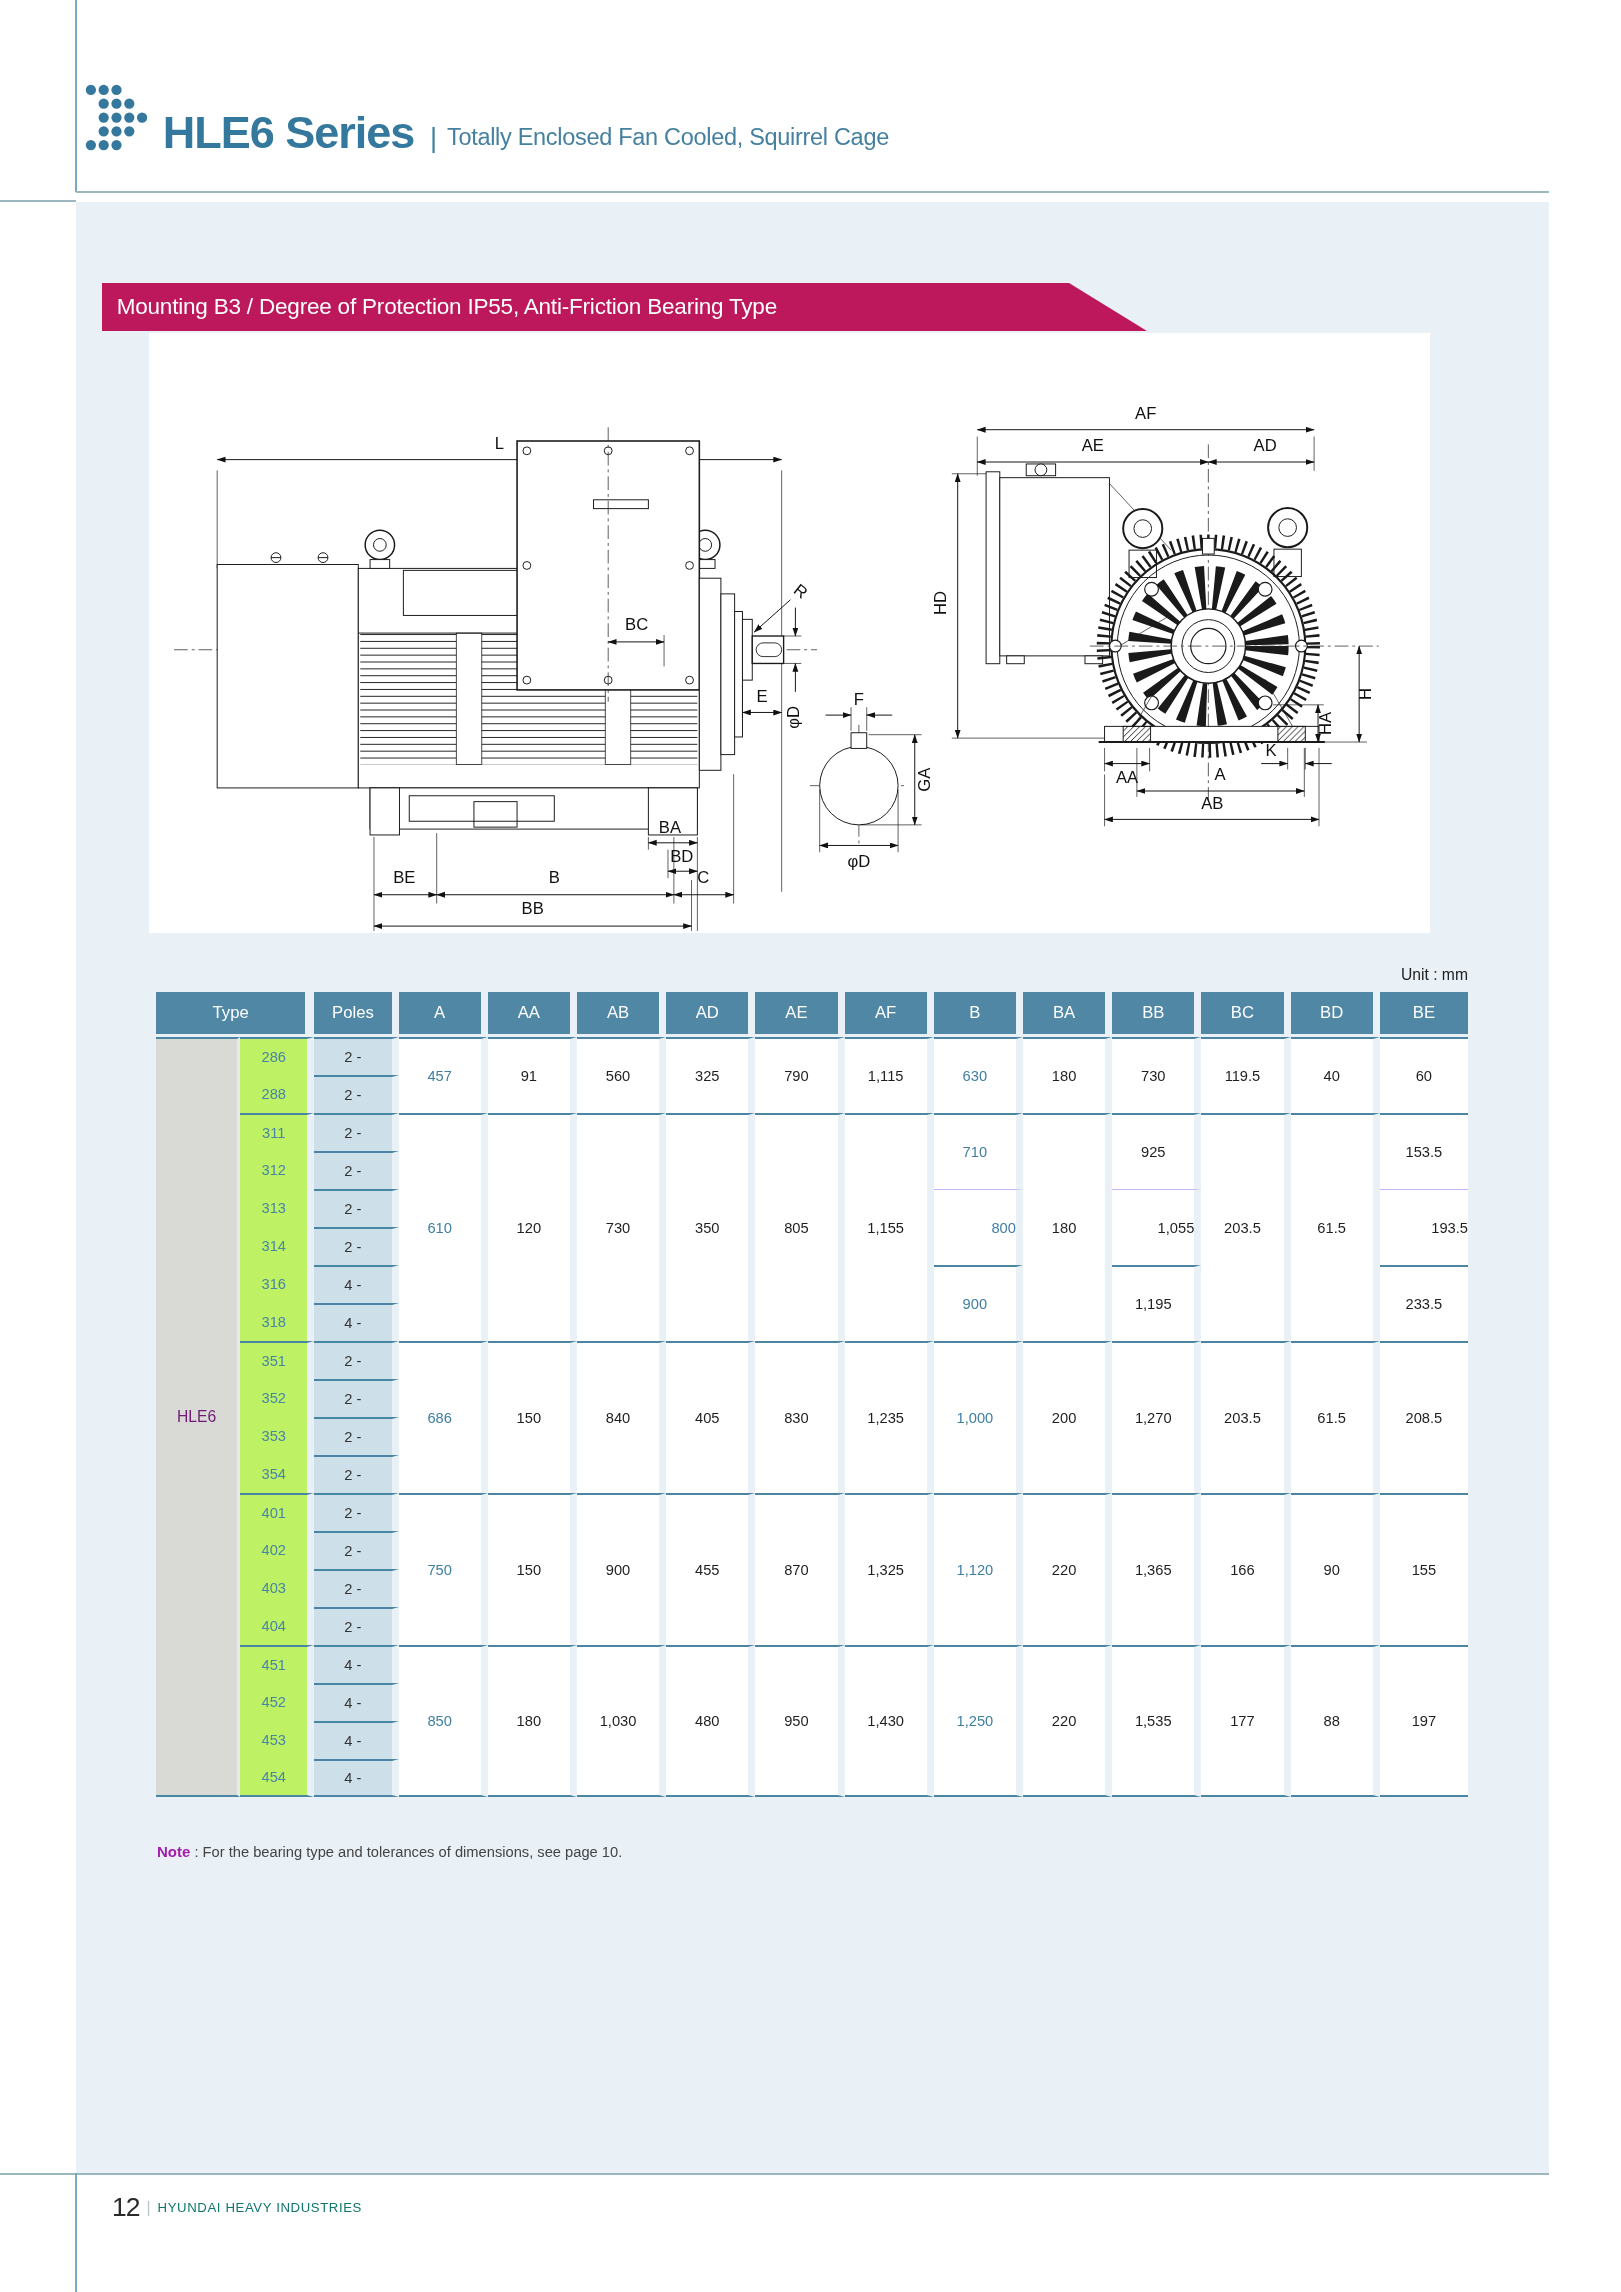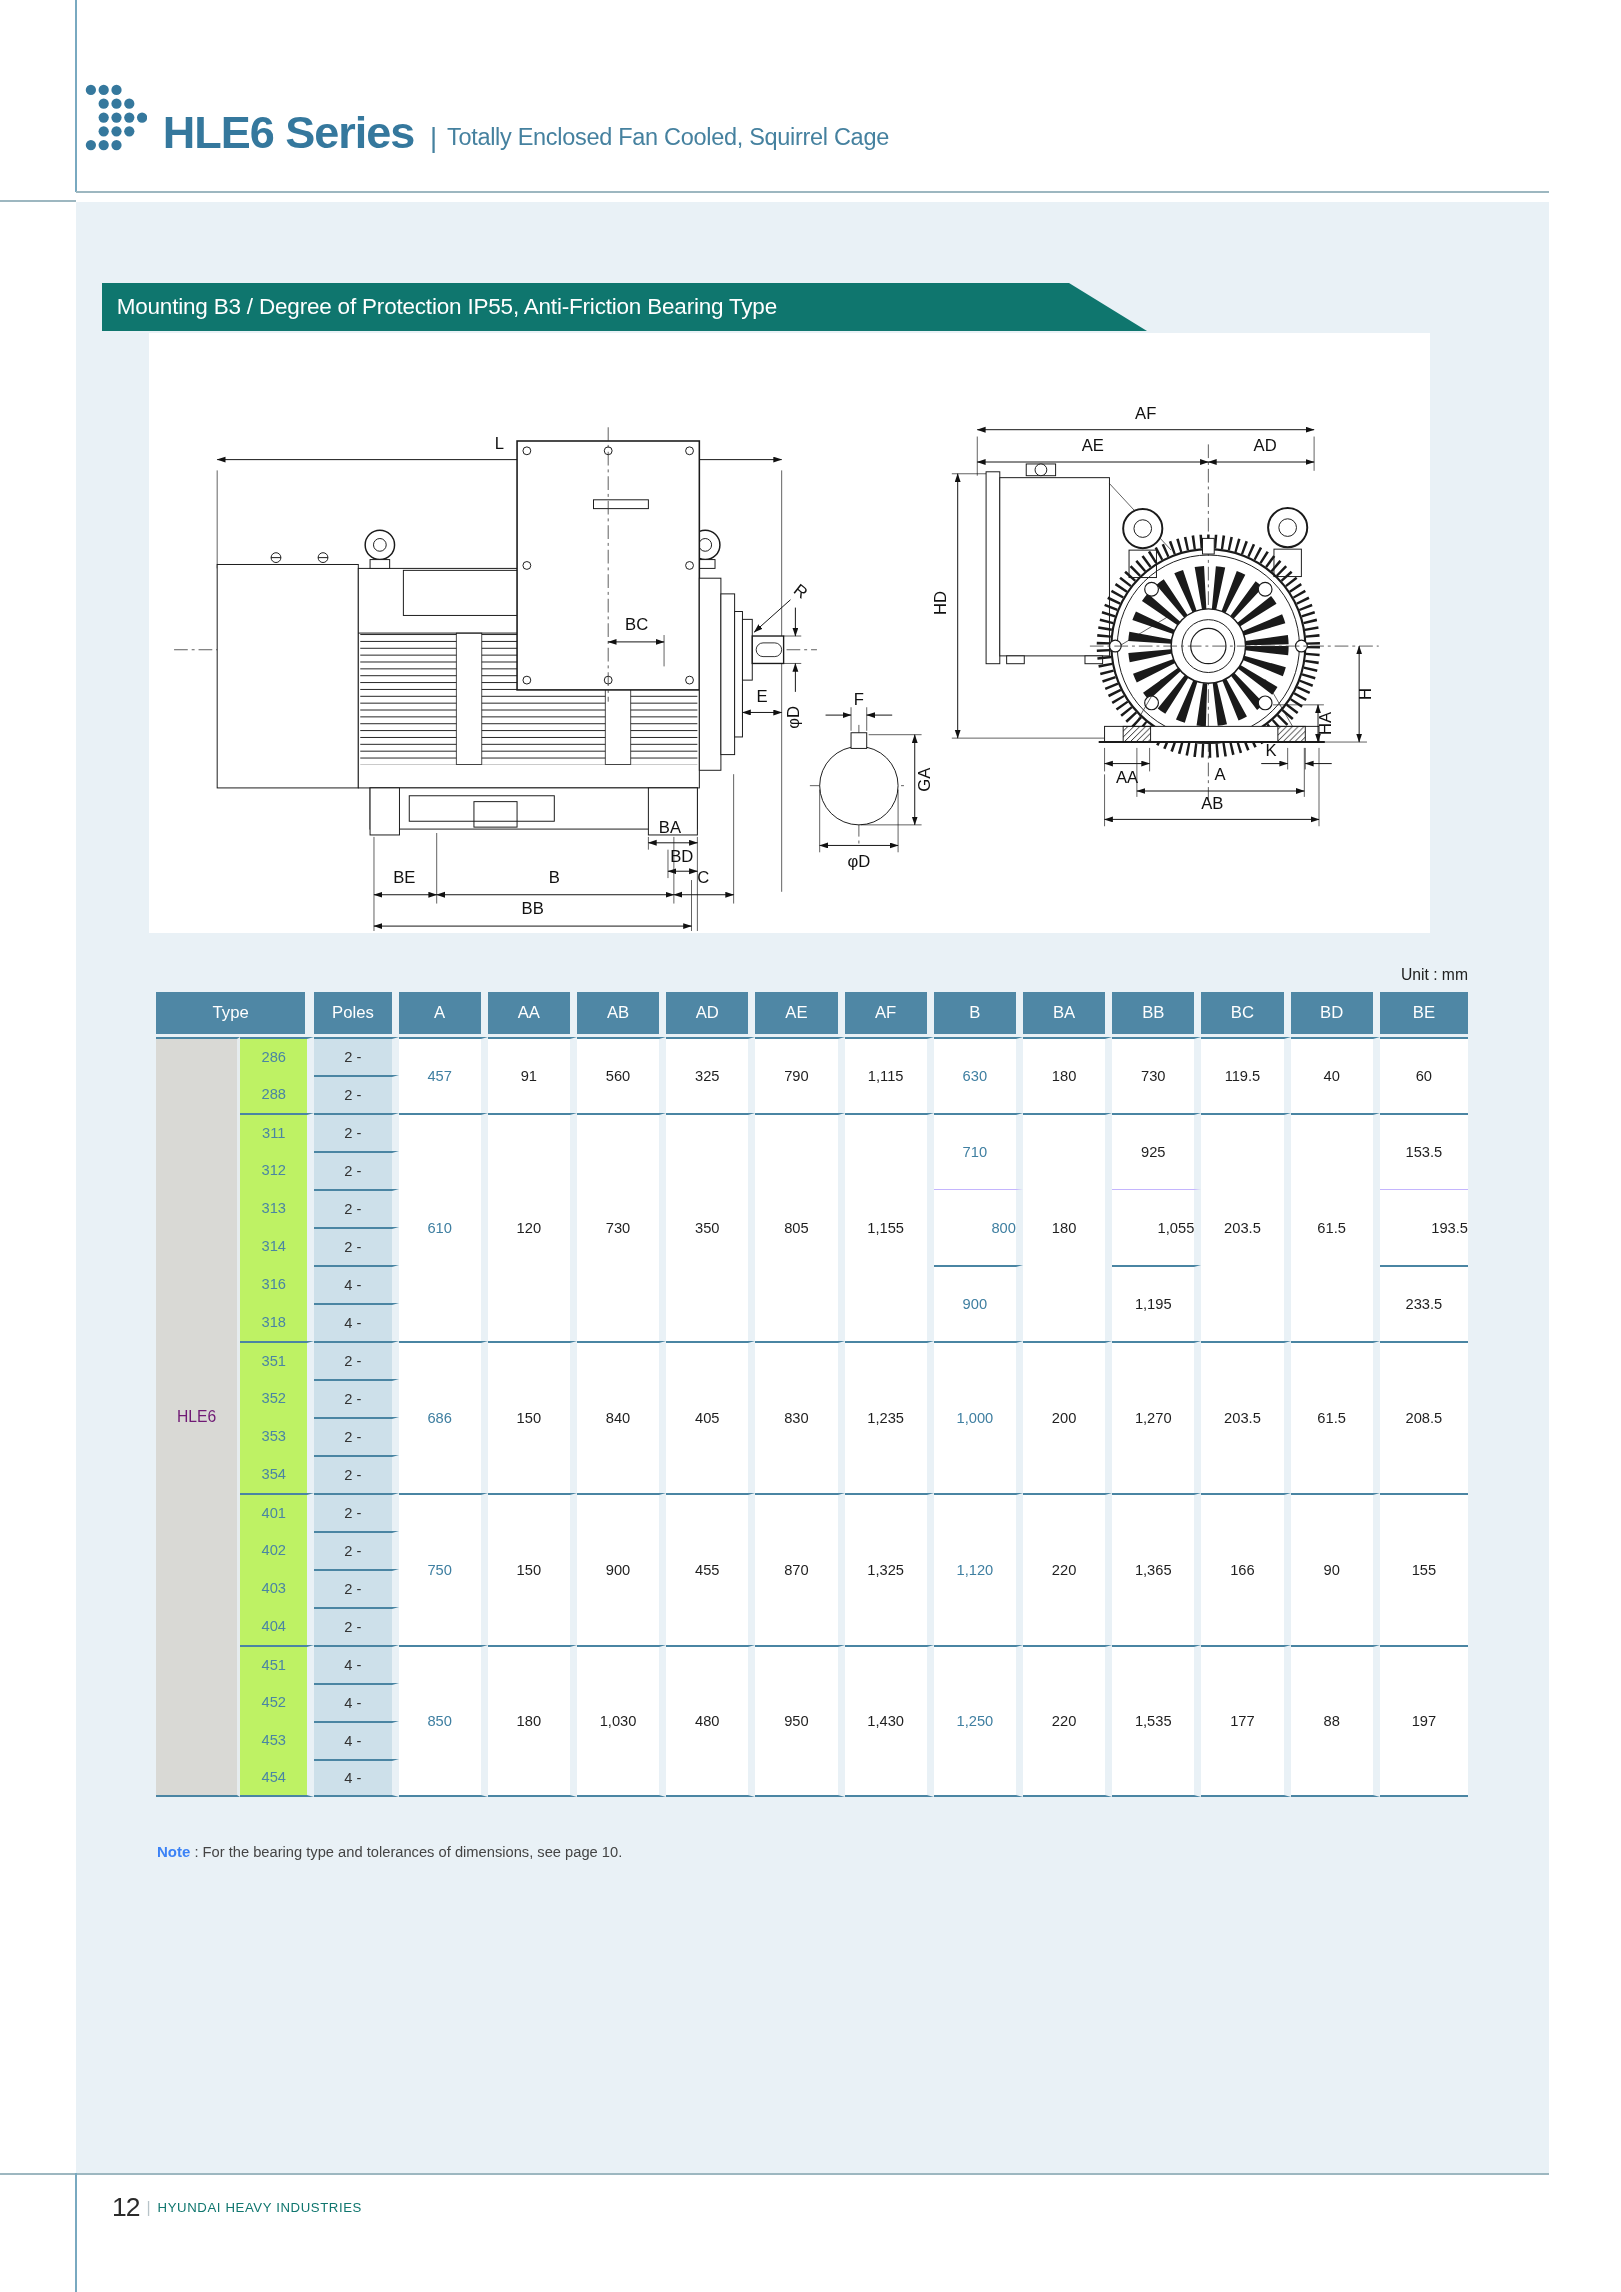"Mounting B3 / Degree of" .banner { background: #0f766e -> #be185d }
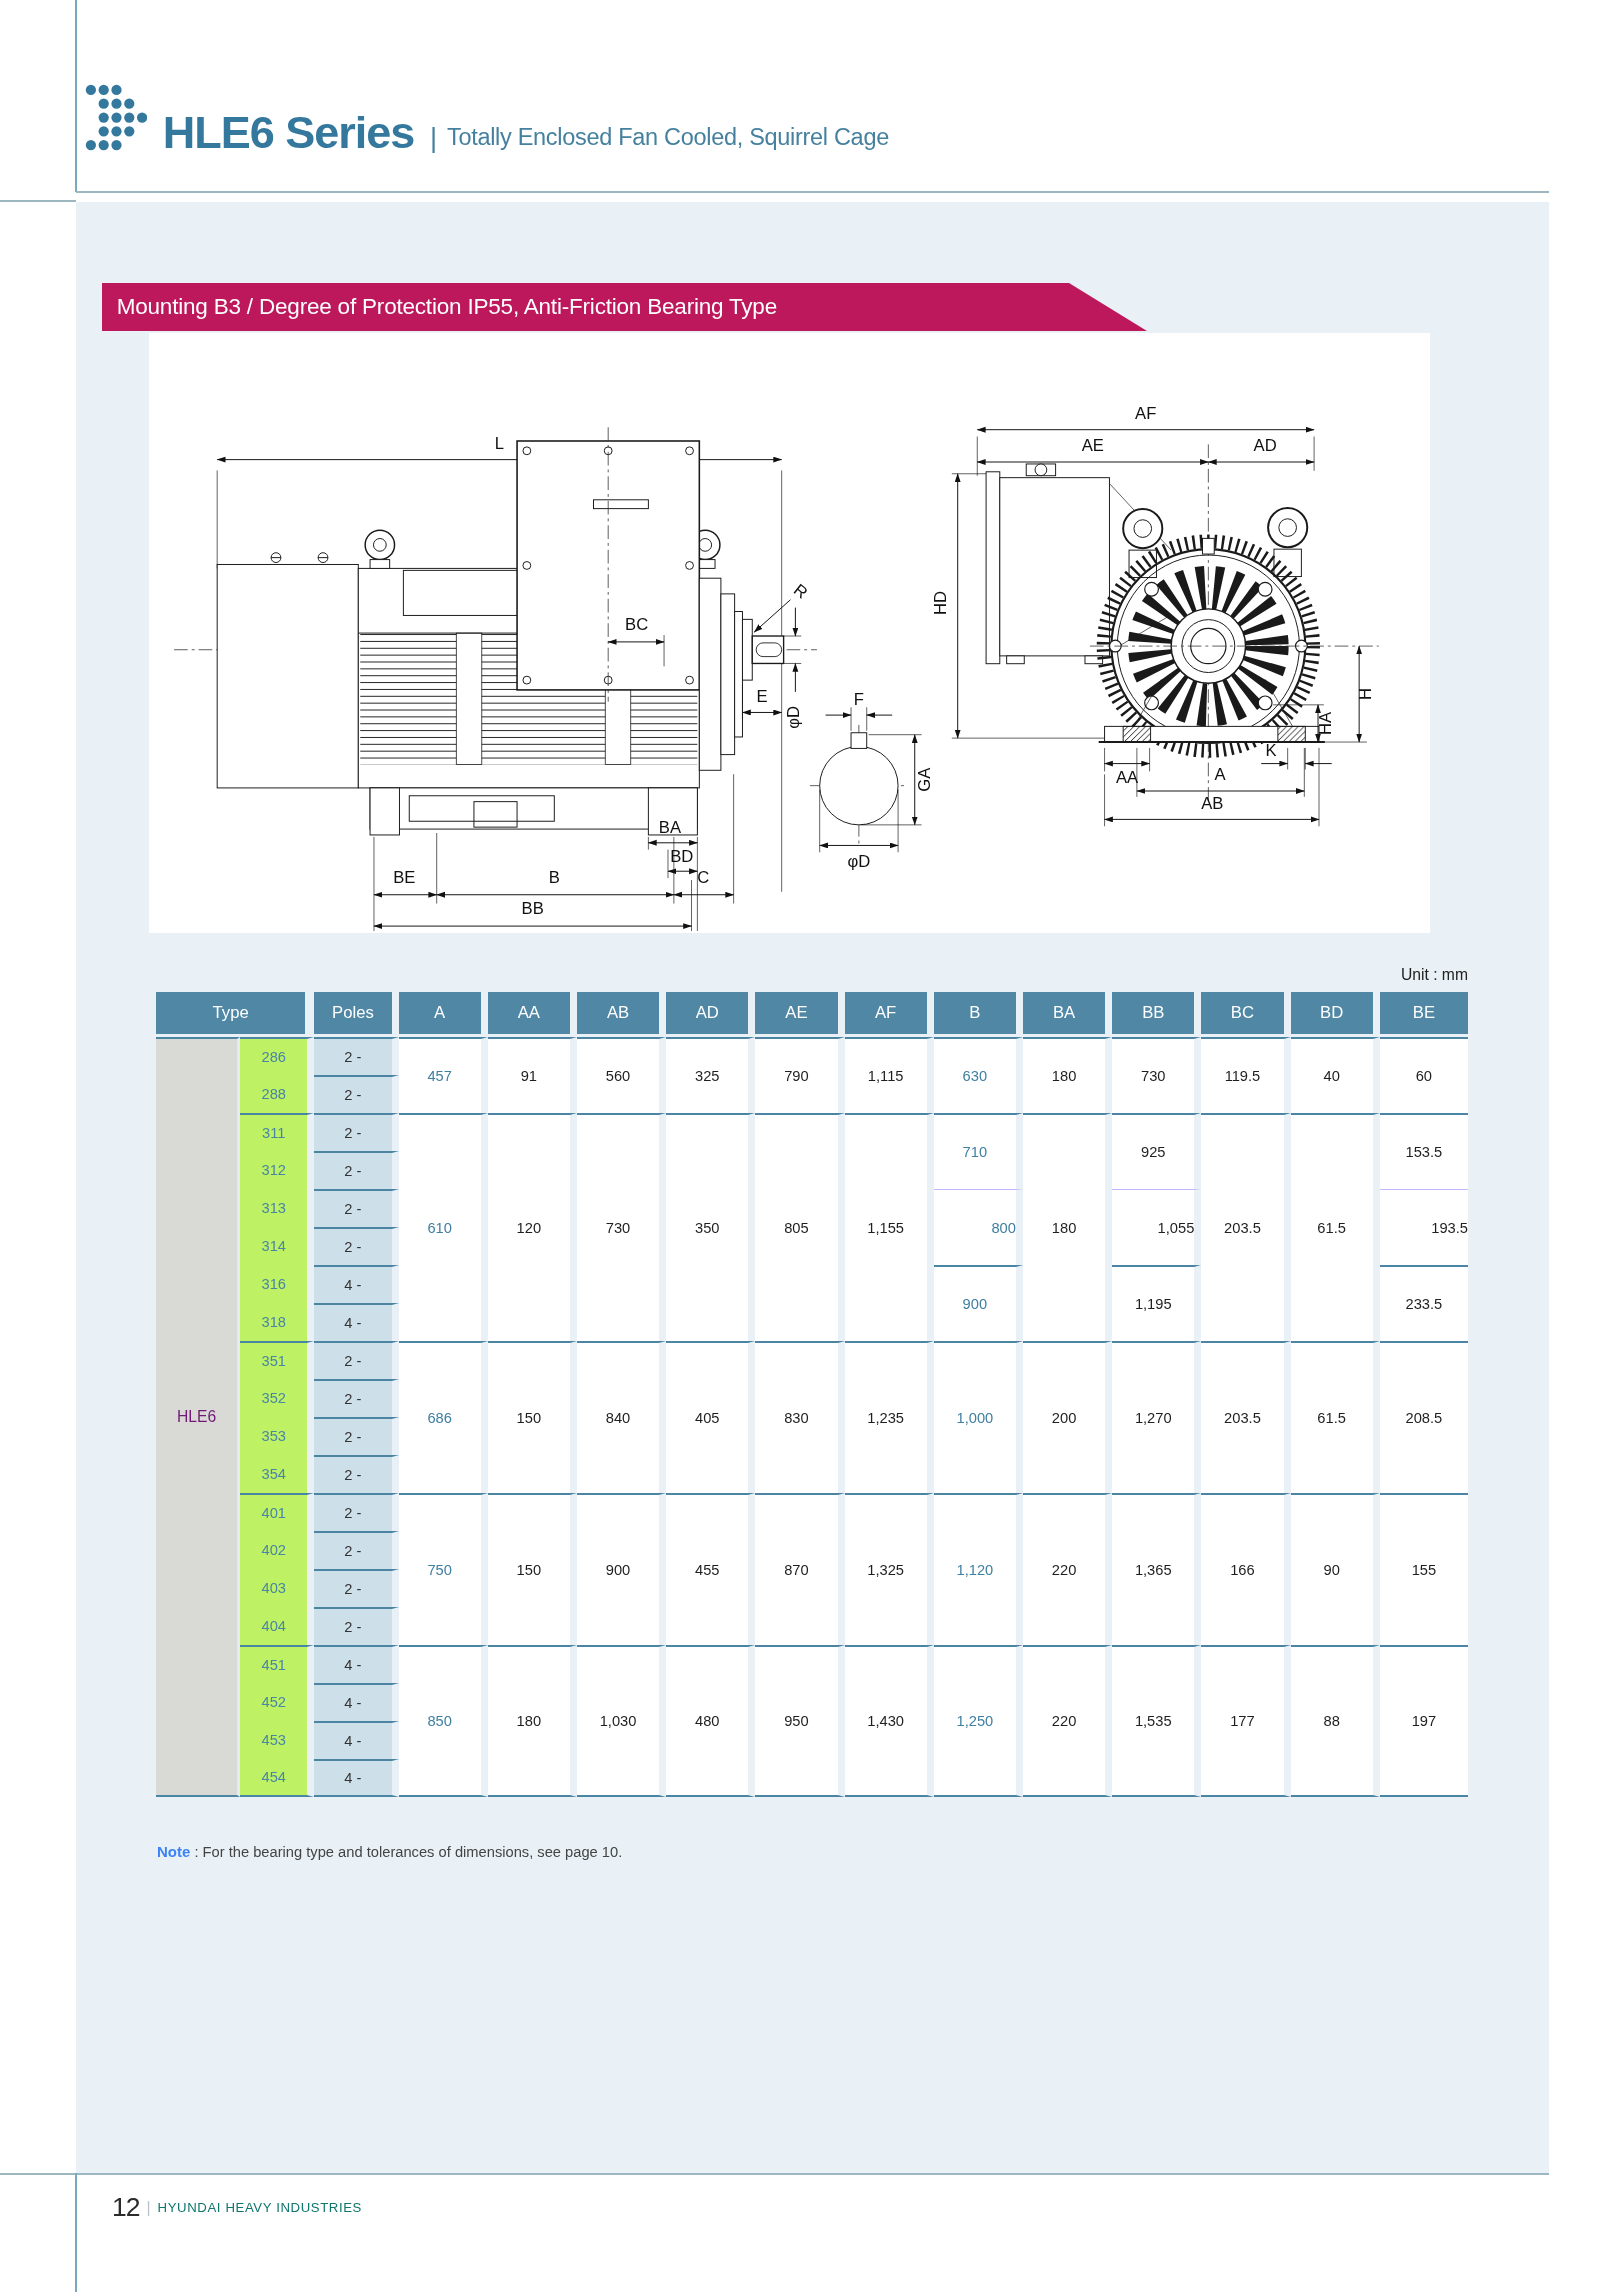"Note" .note b { color: #3b82f6 -> #a21caf }
